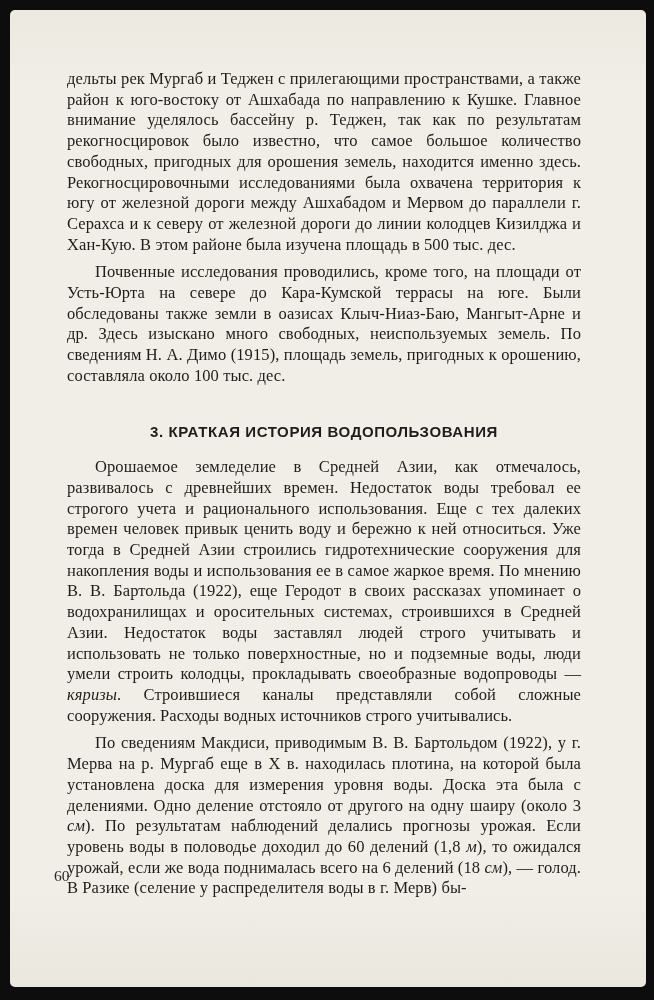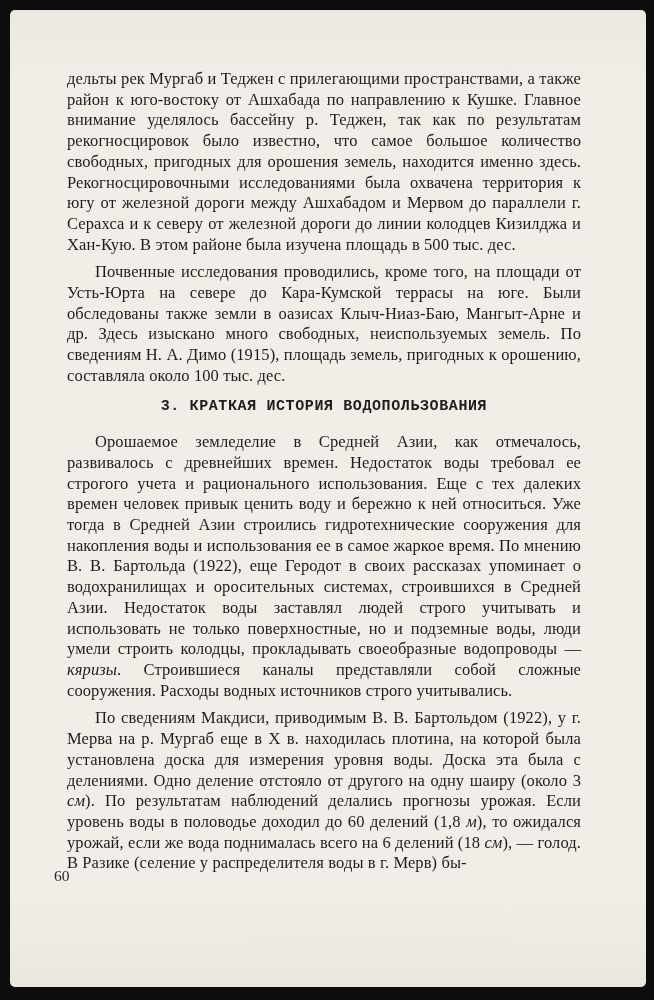"3. КРАТКАЯ ИСТОРИЯ ВОДОПОЛЬЗОВАНИЯ" .heading { font-family: Liberation Mono, monospace -> Liberation Sans, sans-serif; margin: 10px 0 15px 0 -> 35px 0 15px 0 }
